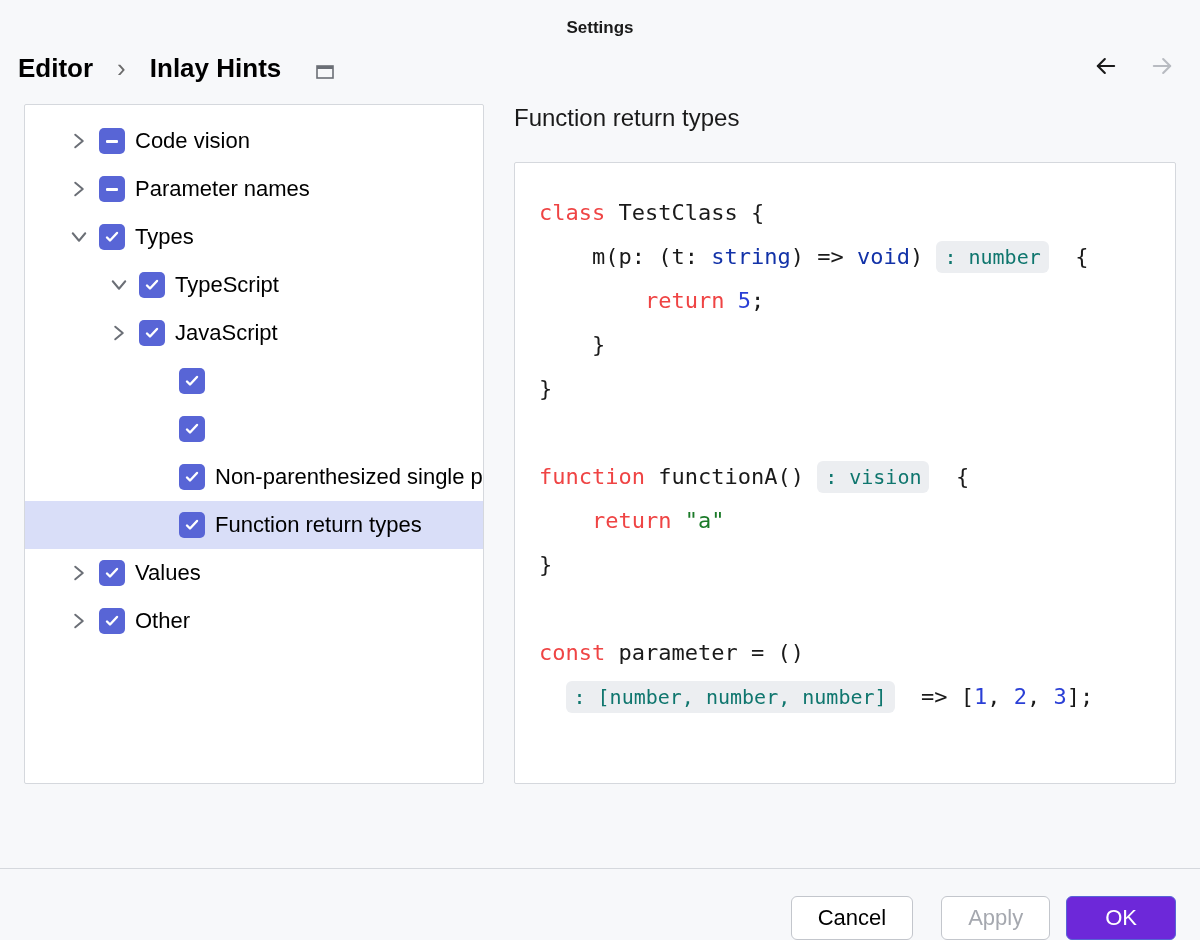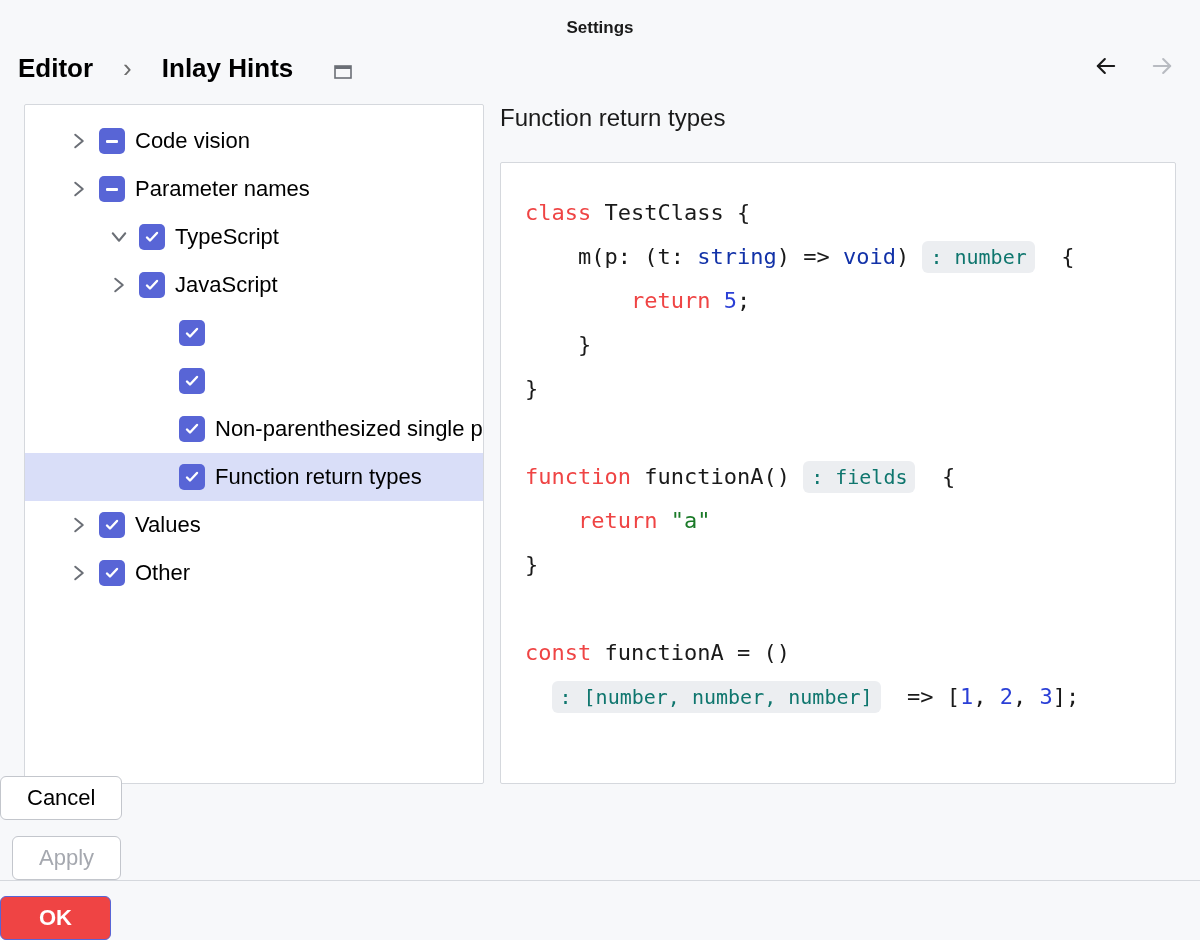"Editor" .breadcrumb { gap: 30px -> 24px }
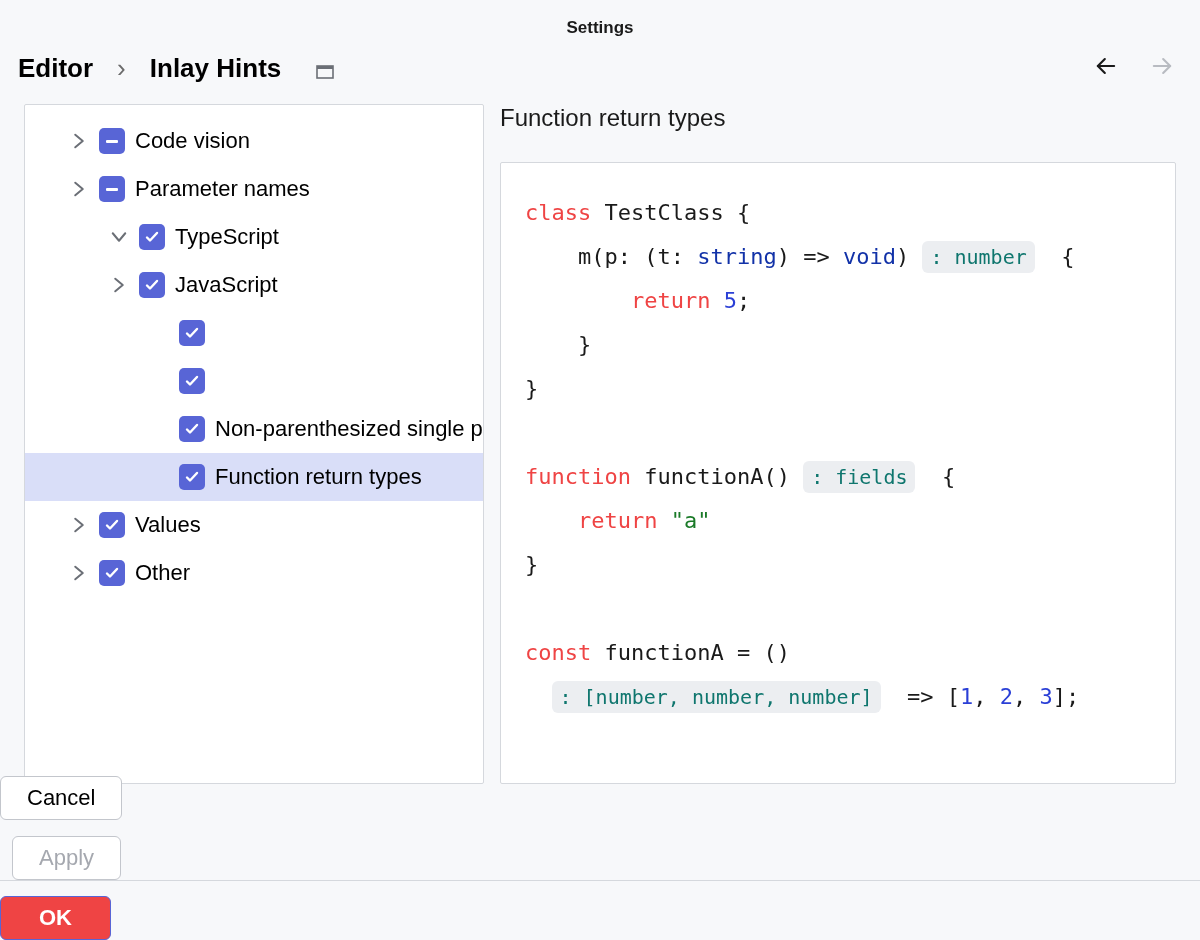"Code vision" .main { gap: 16px -> 30px }
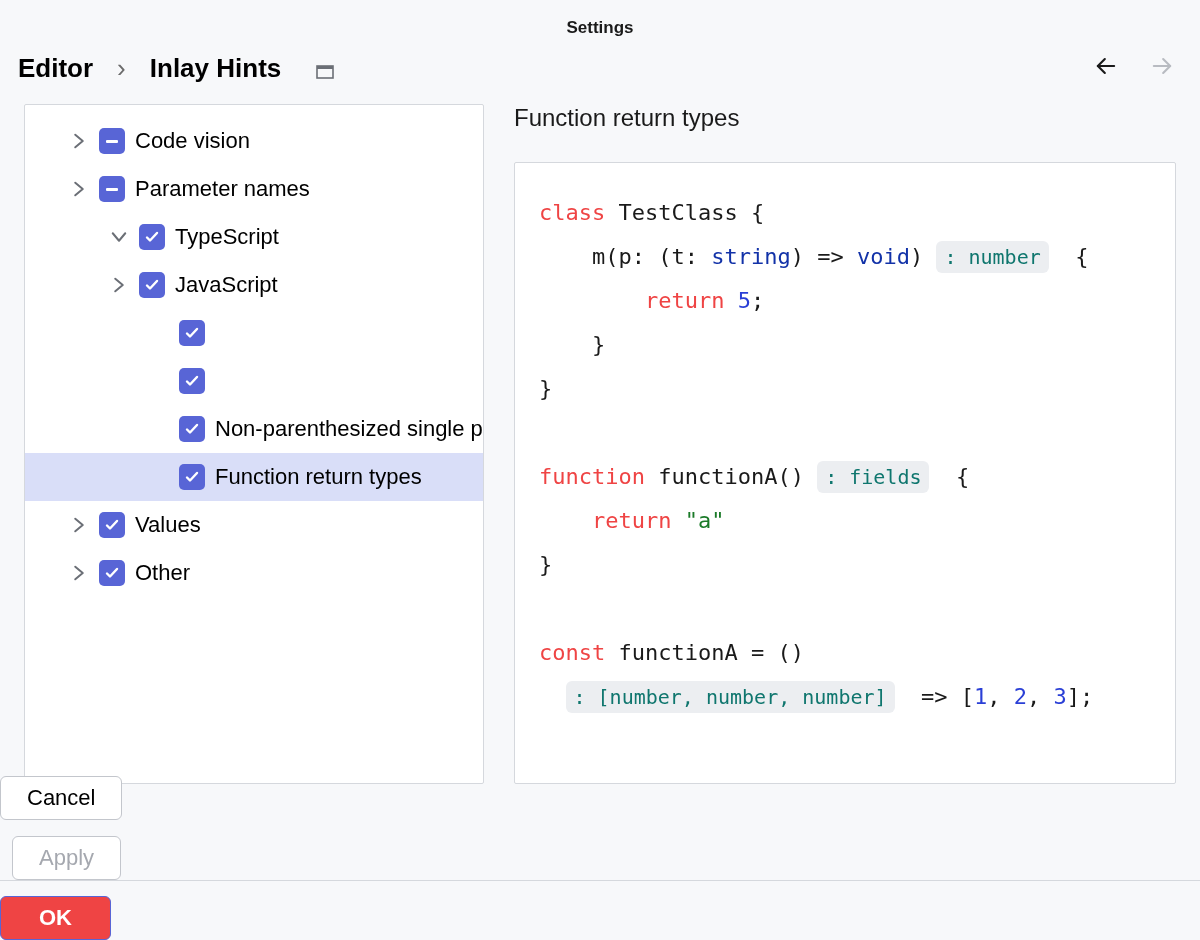"Types" div.tree-item { html: none -> <div> <span> <svg> <path></path> </svg> </span> <span> <svg> <path></path> </svg> </span> <span>Types</span> </div> }
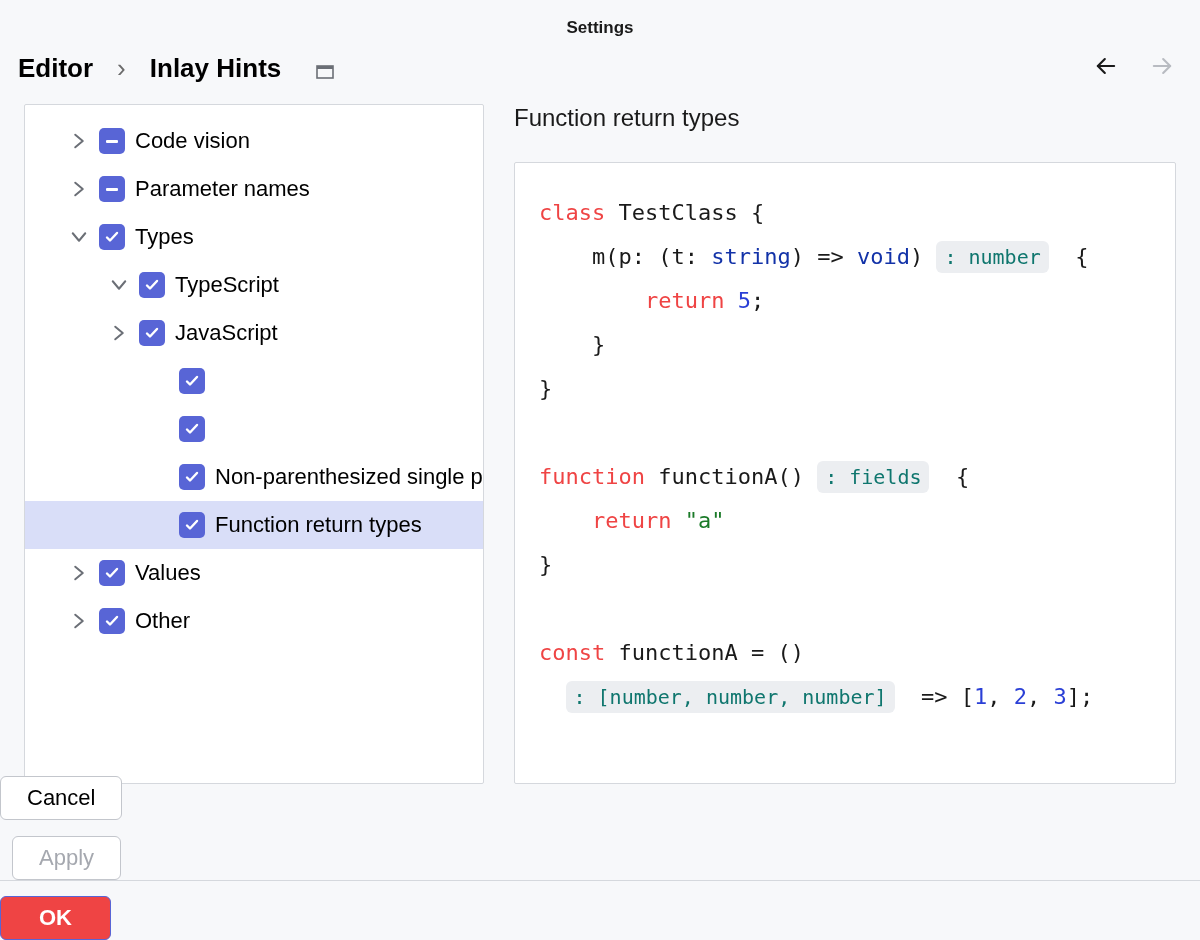": fields" span.hint { text: fields -> vision }
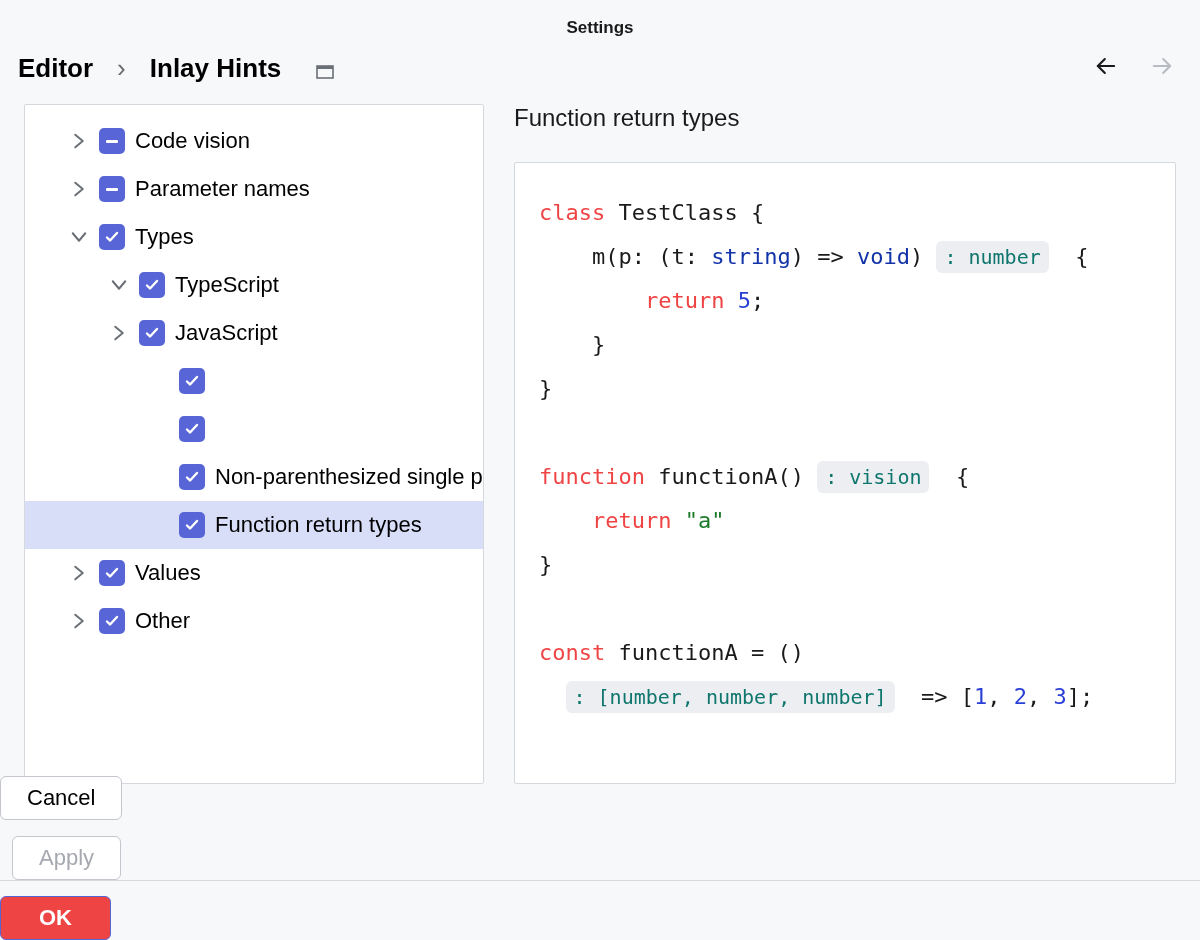"functionA = ()" span { text: functionA -> parameter }
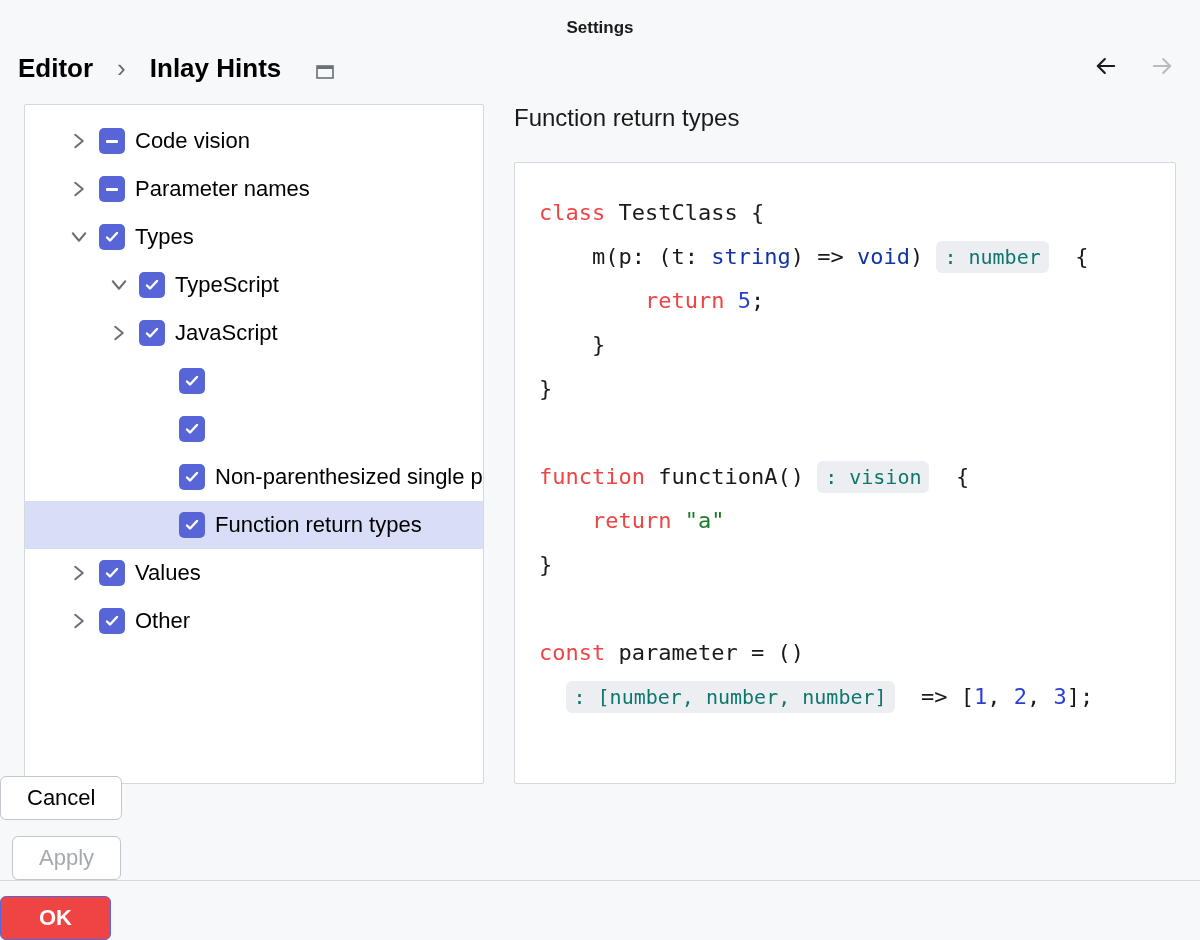"Cancel" .footer { align-items: flex-start -> flex-end; flex-direction: column -> none; height: 60px -> 72px }
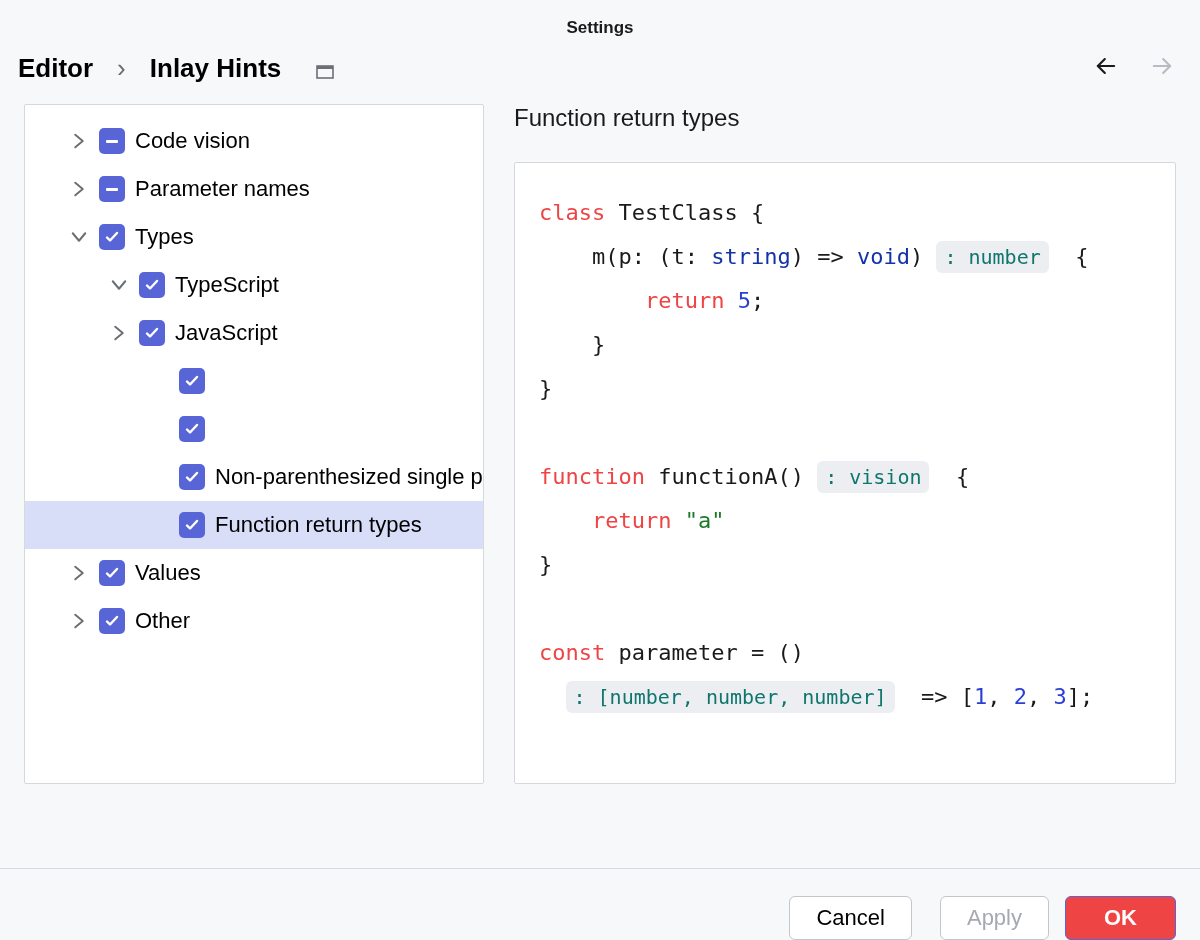"OK" .btn.primary { background: #ef4444 -> #6d28d9; font-weight: bold -> none }
